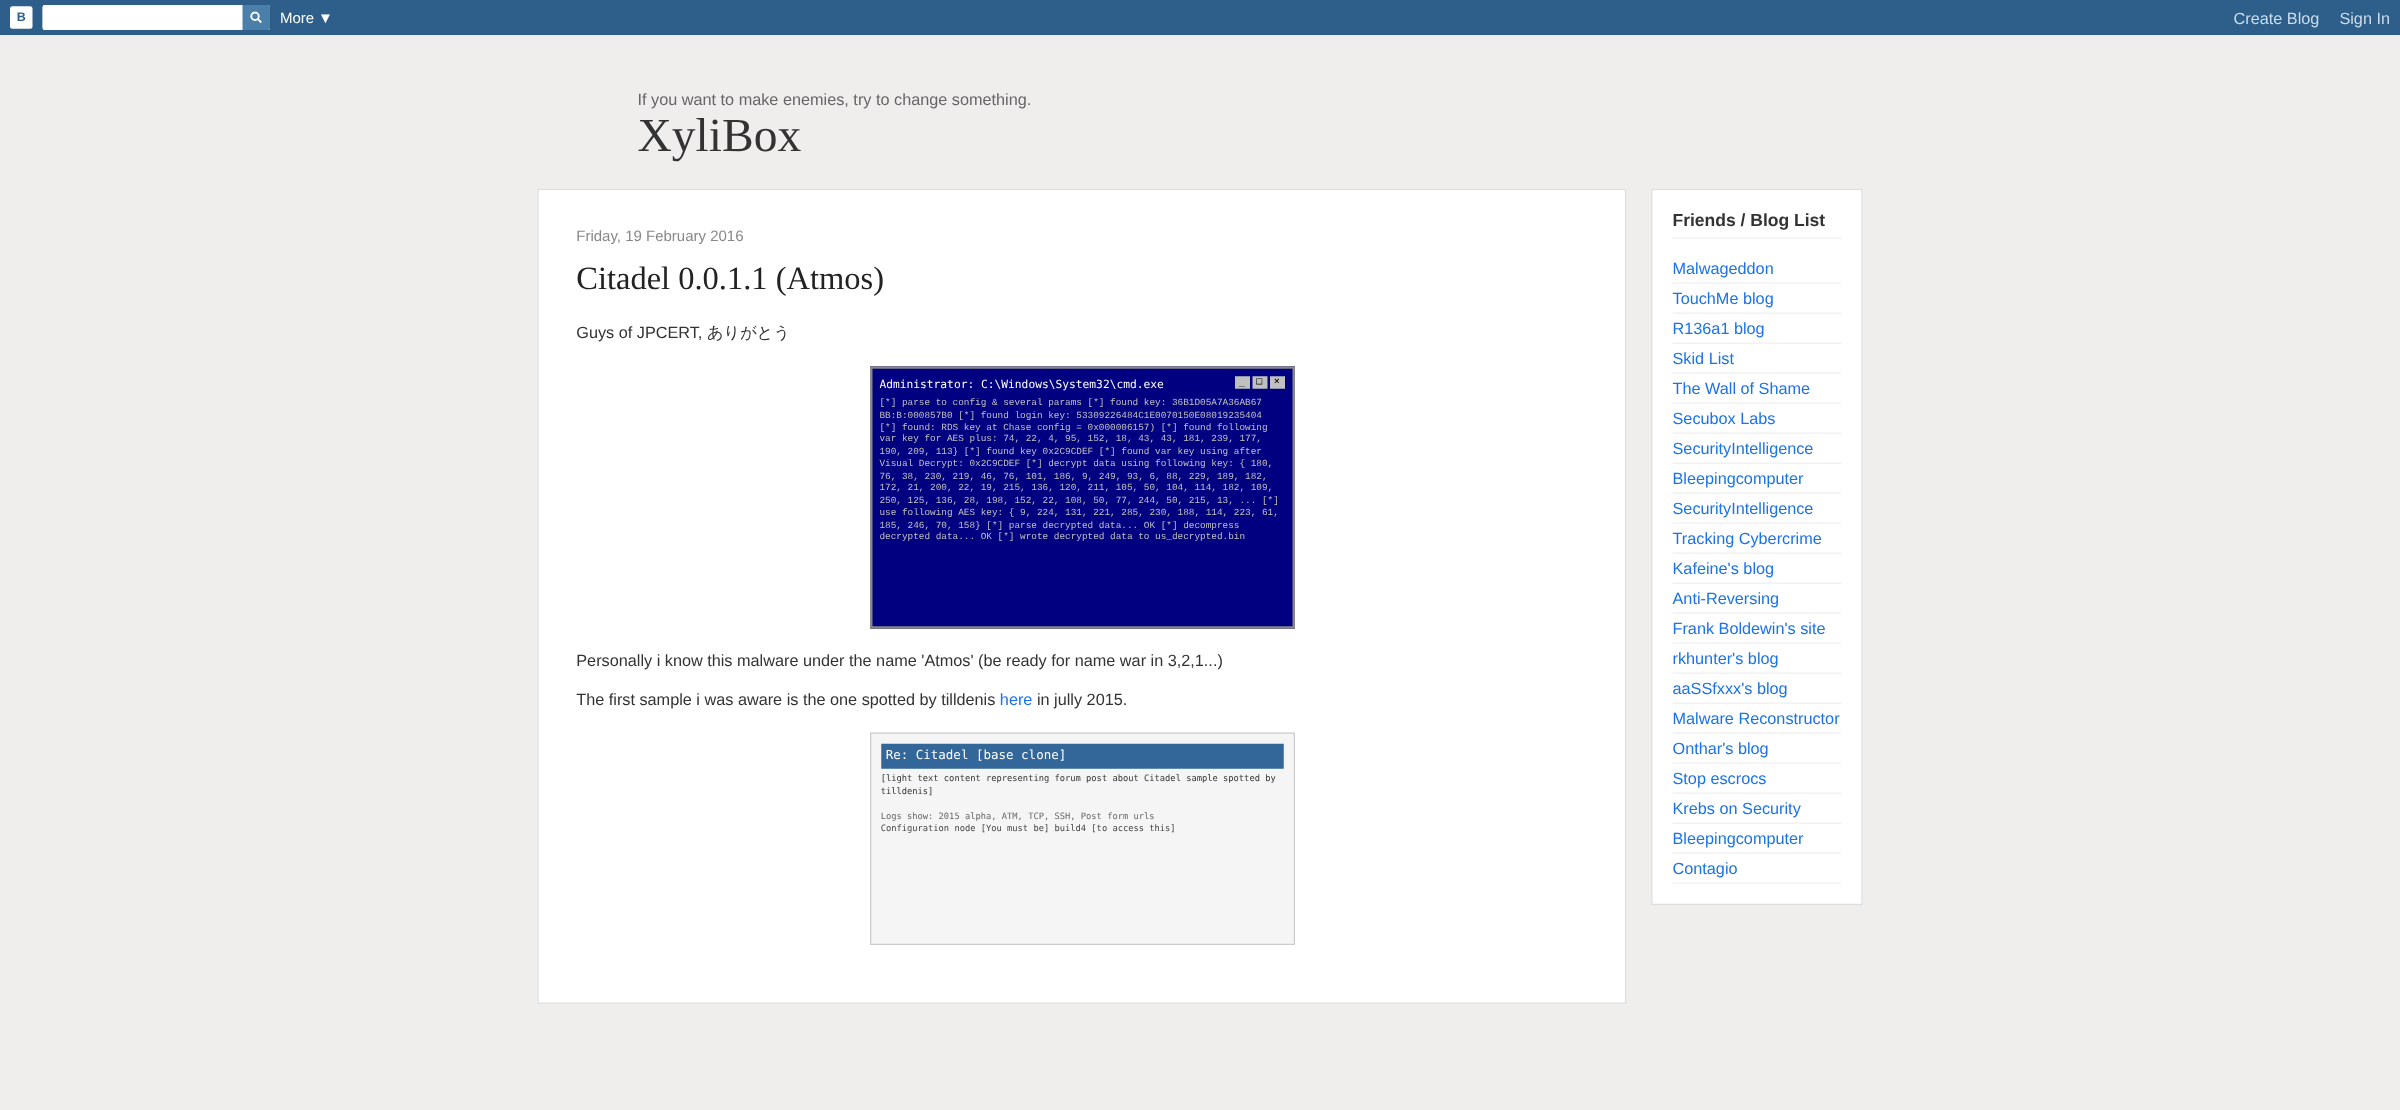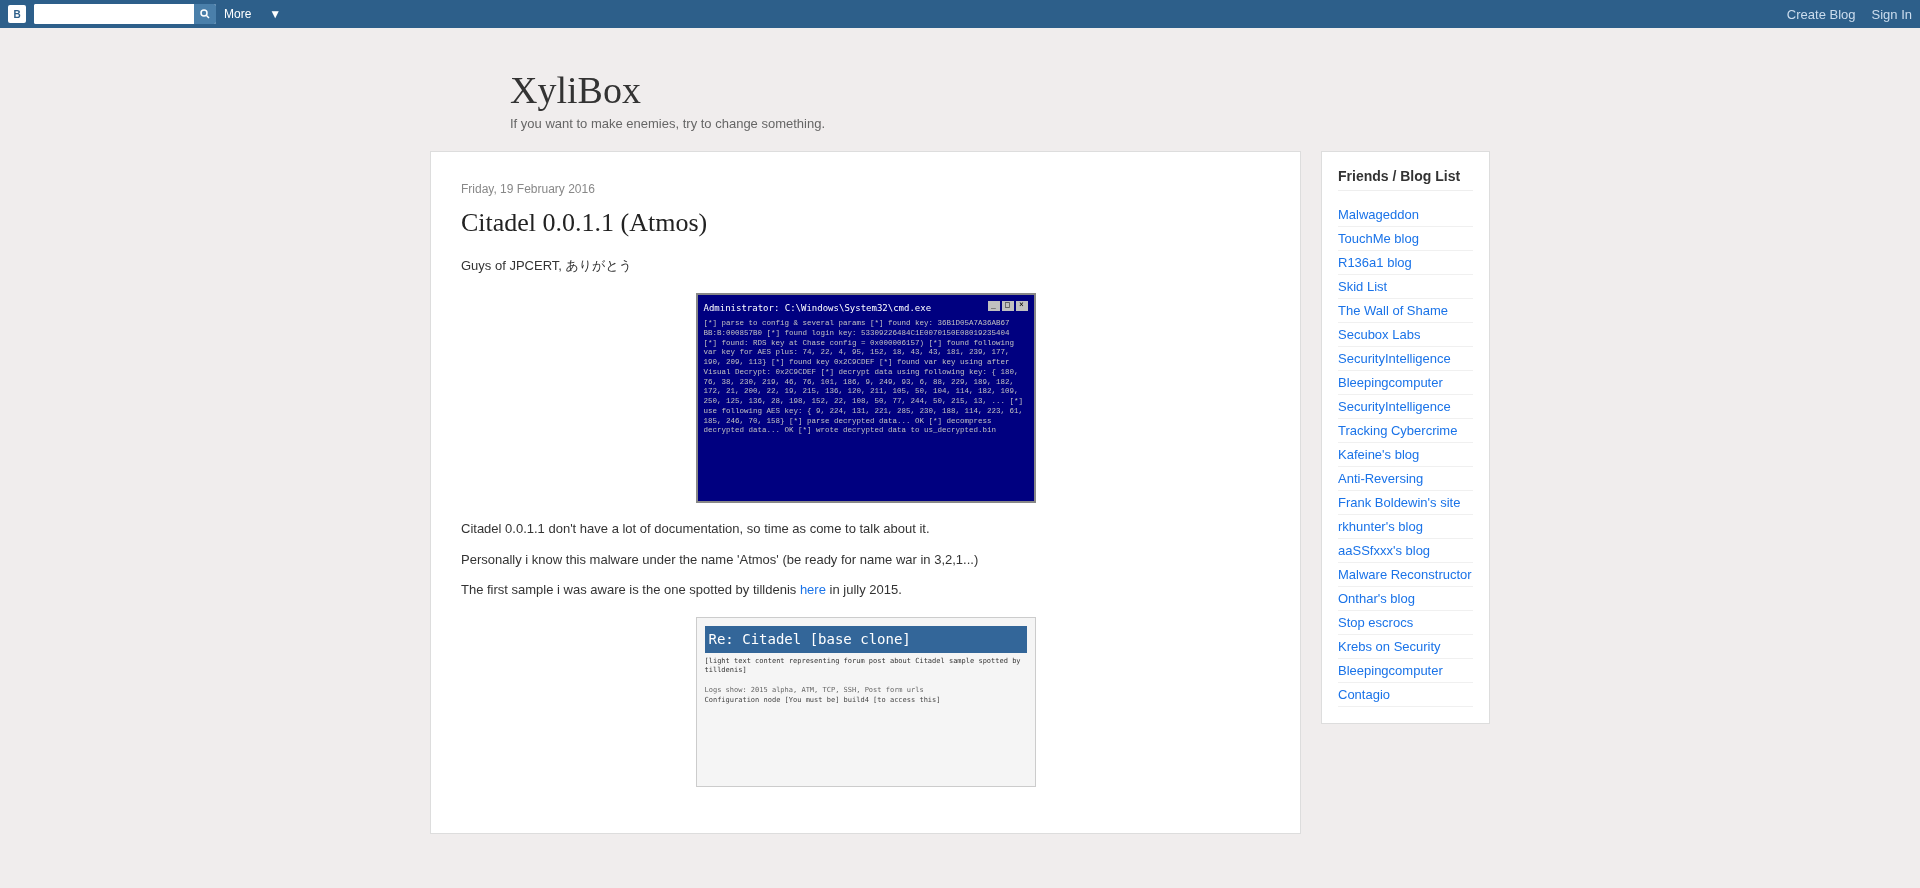"More" #more-btn { gap: 18px -> 3px }
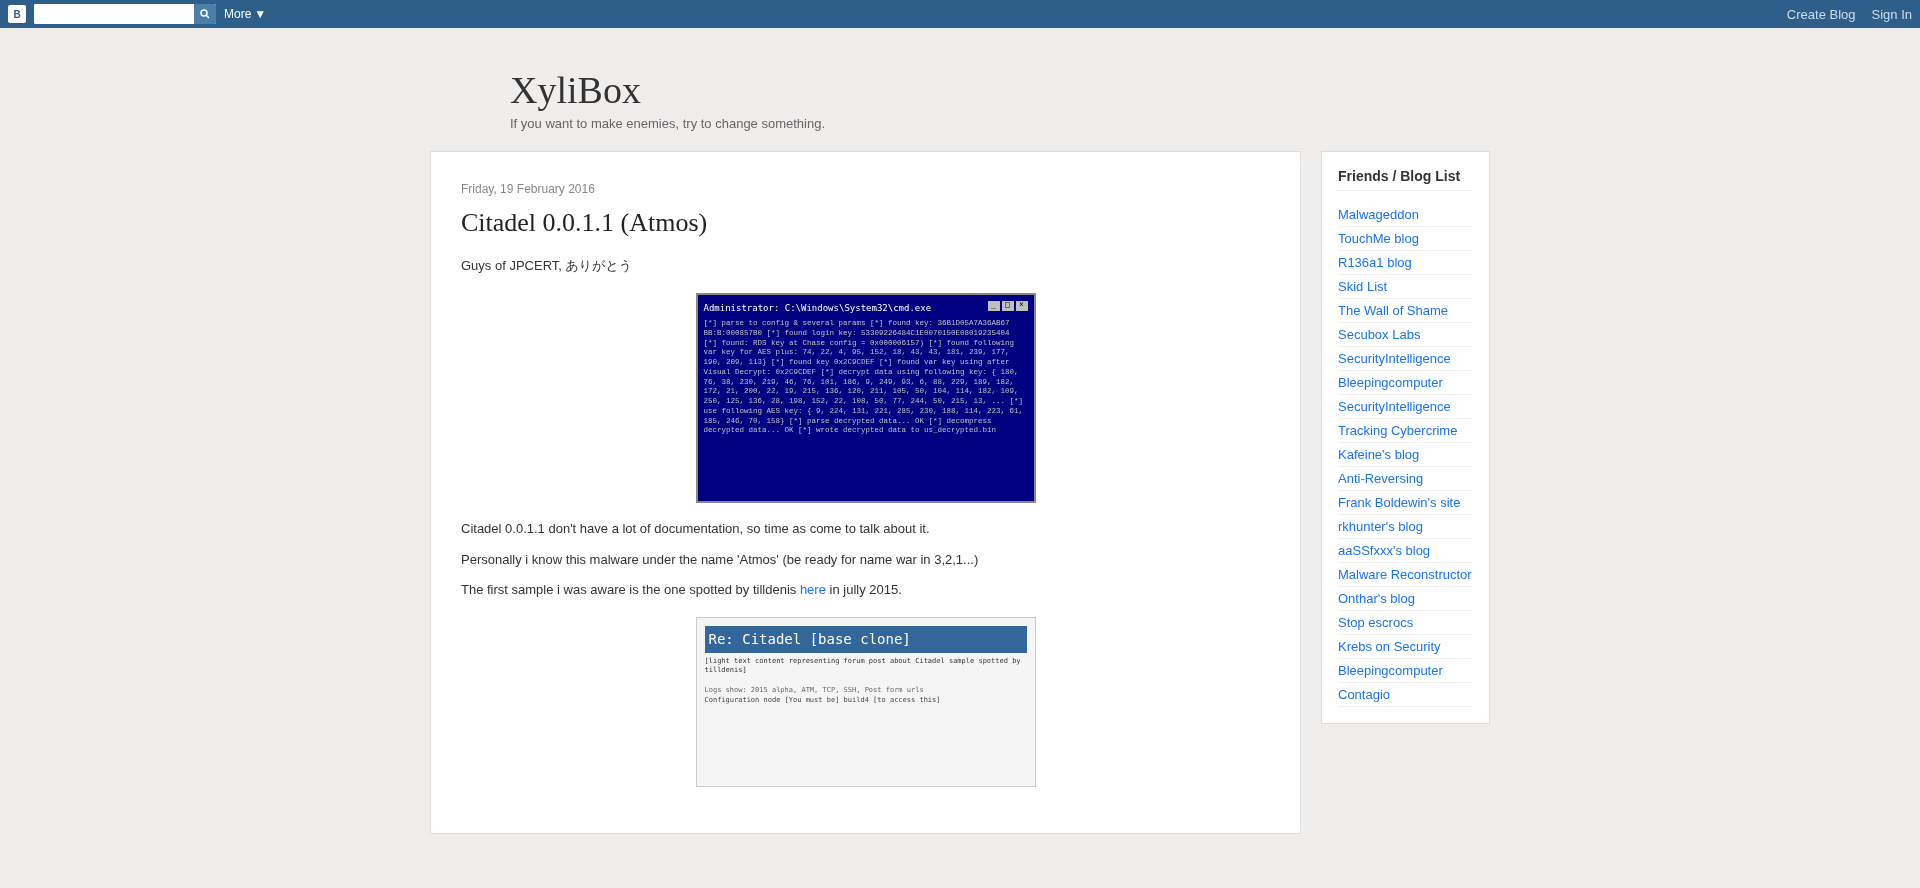"XyliBox" div { order: before "If you want to make" -> after "If you want to make" }
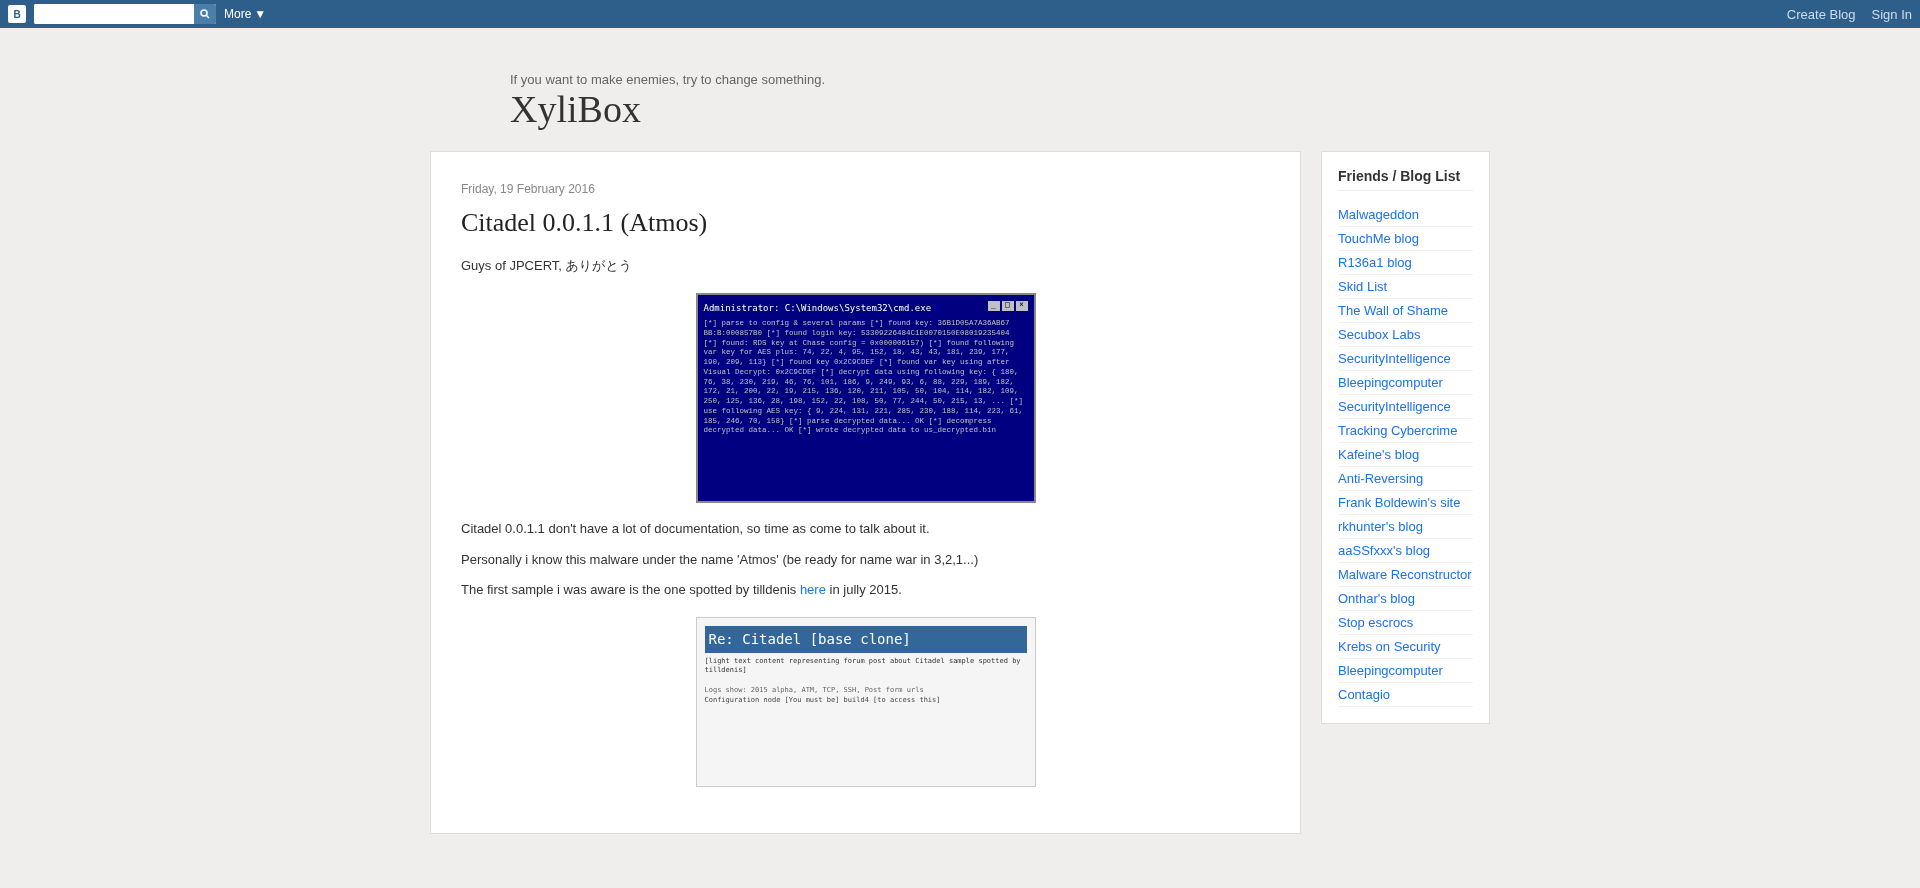"Citadel 0.0.1.1 don't have a" p { html: <p>Citadel 0.0.1.1 don't have a lot of documentation, so time as come to talk about it.</p> -> none }
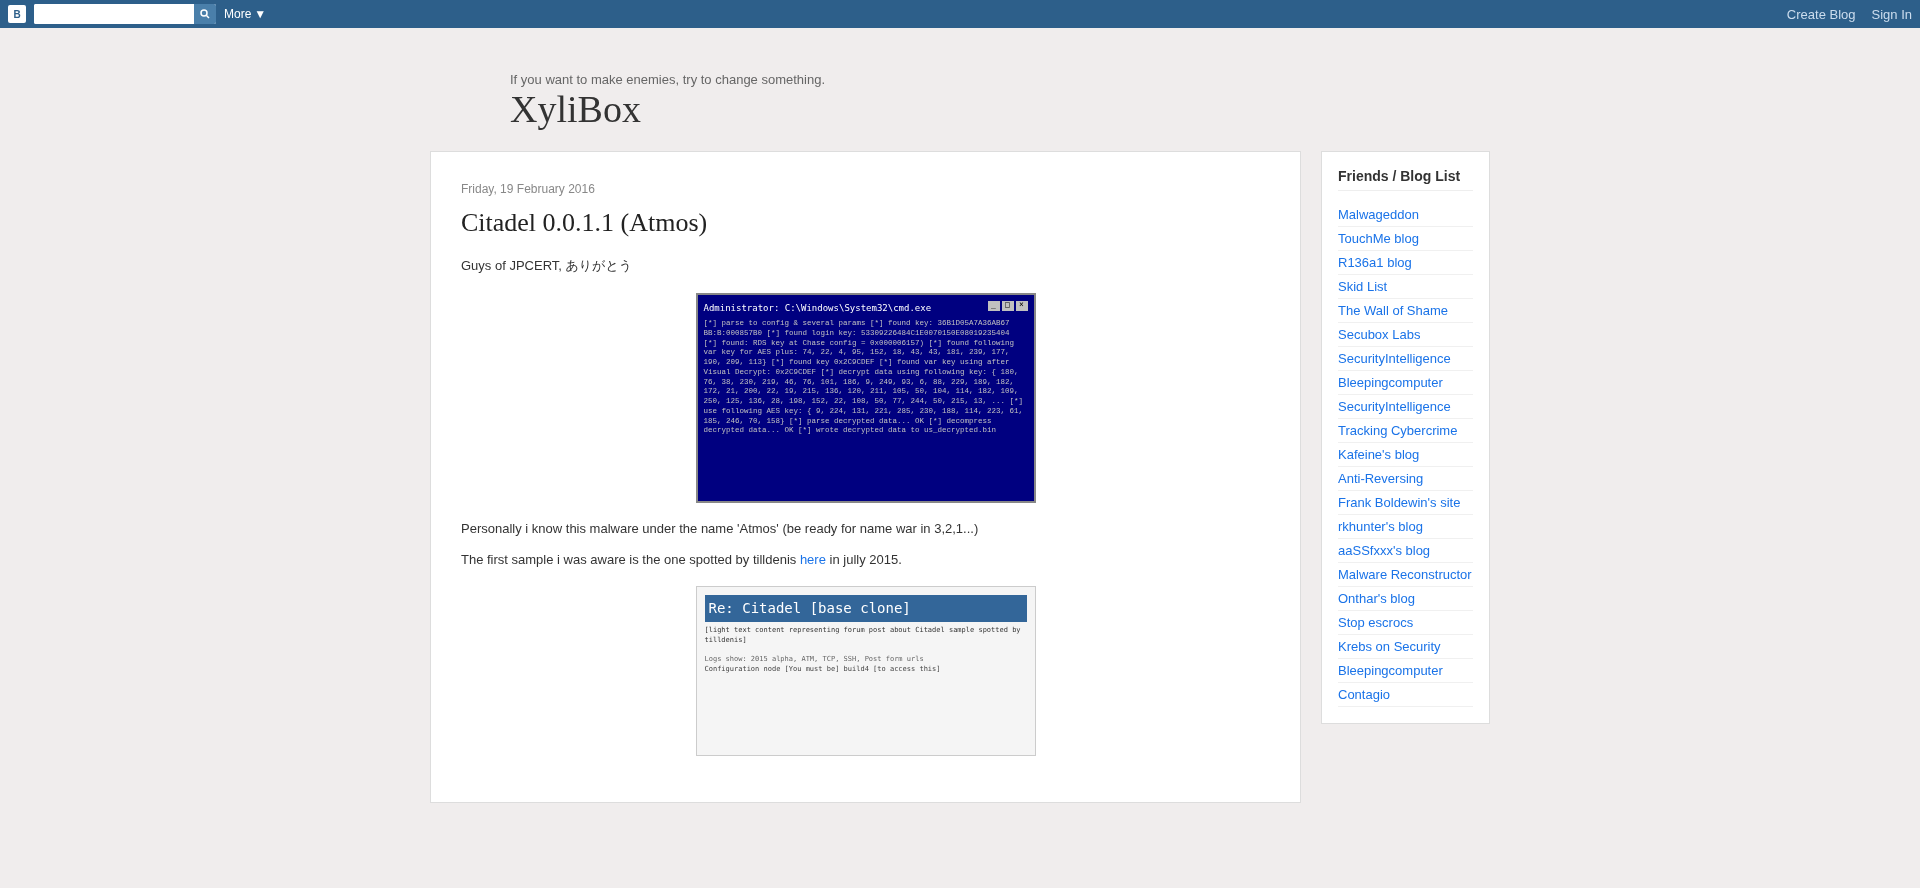"Re: Citadel [base clone]" div { font-size: 14px -> 10px }
